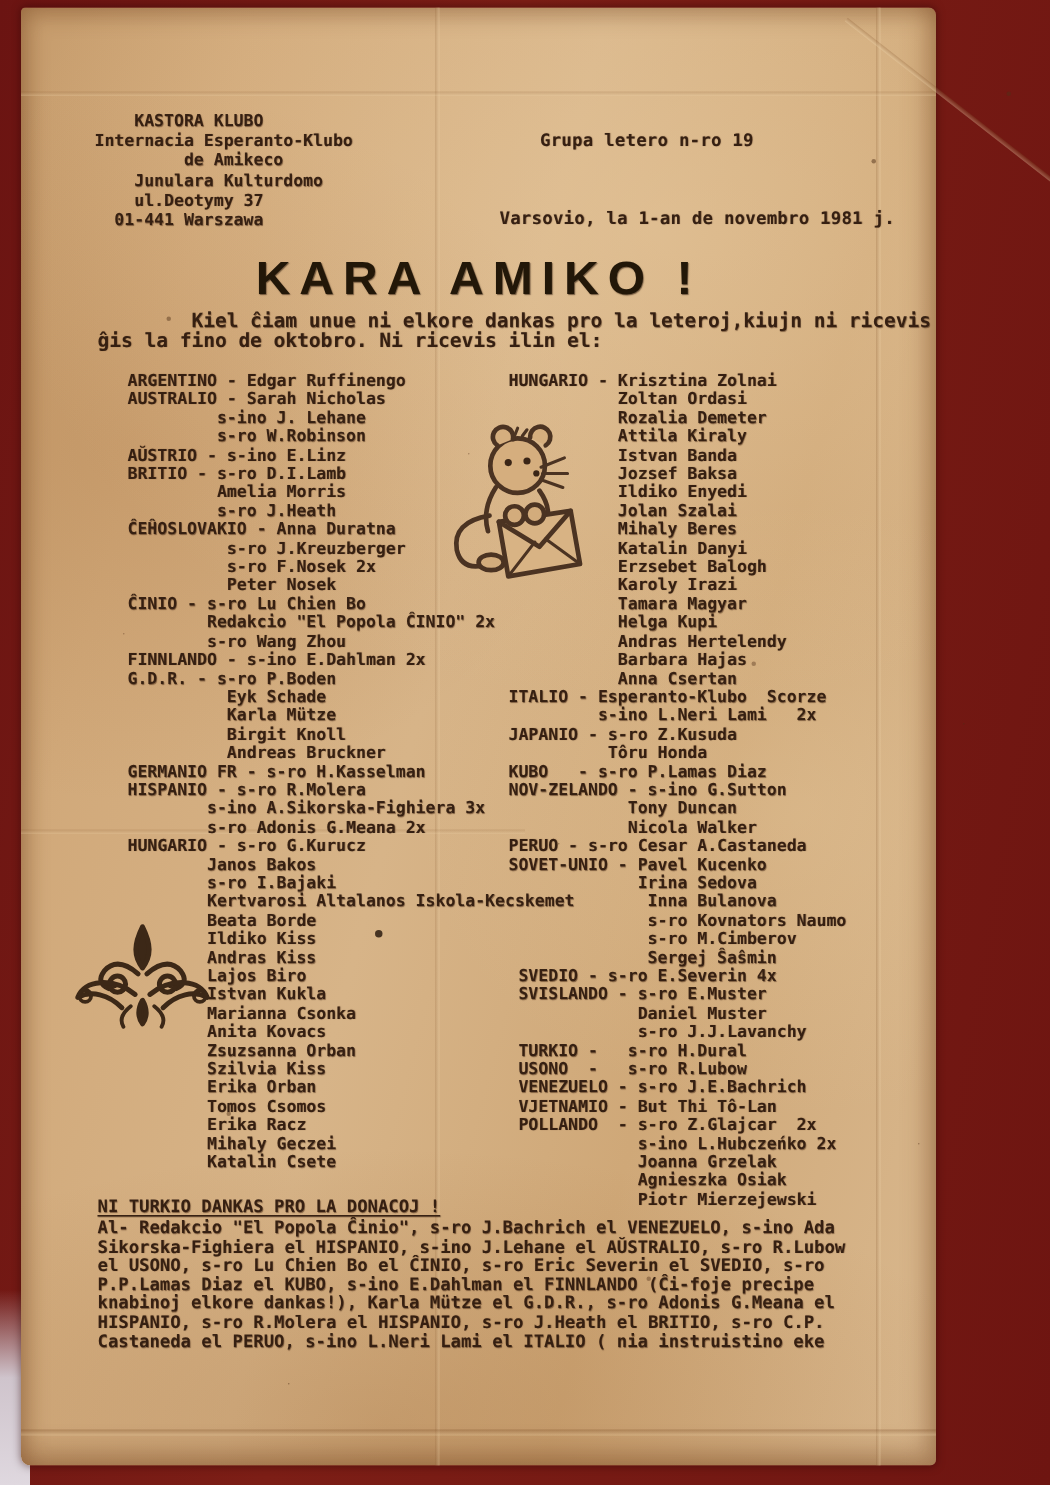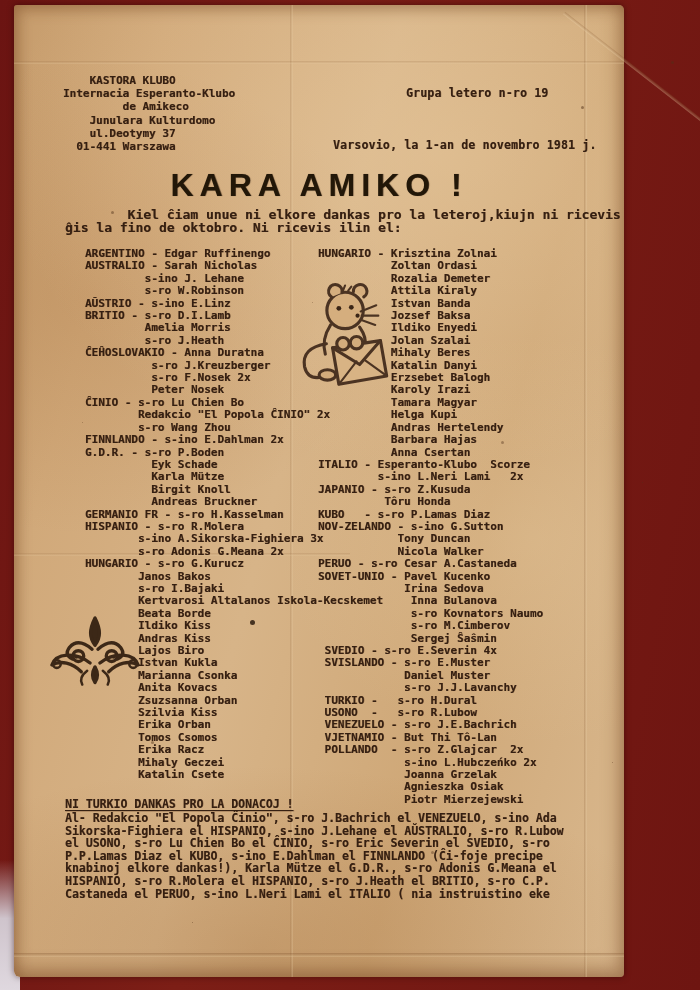"Grupa letero n-ro 19" .group-letter { margin-left: 46px -> none }
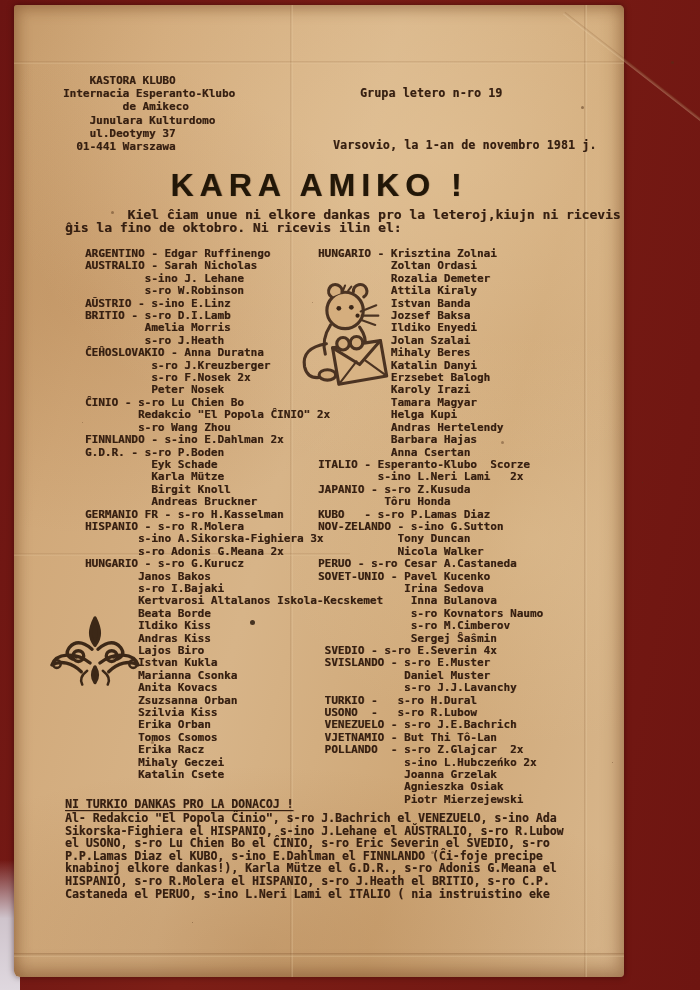"HUNGARIO - Krisztina Zolnai" .col-right { left: 304px -> 325px }
